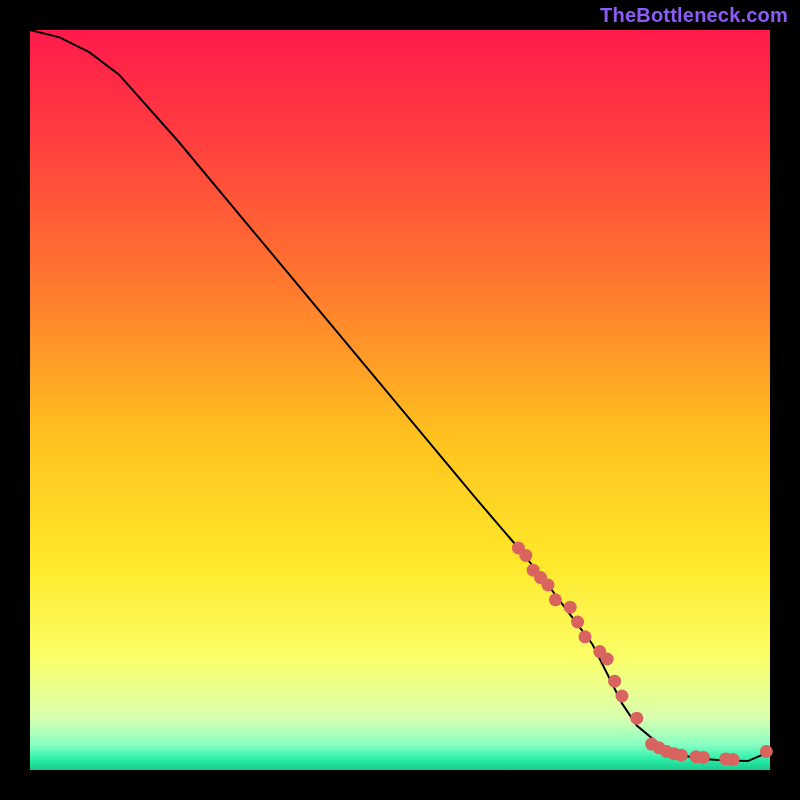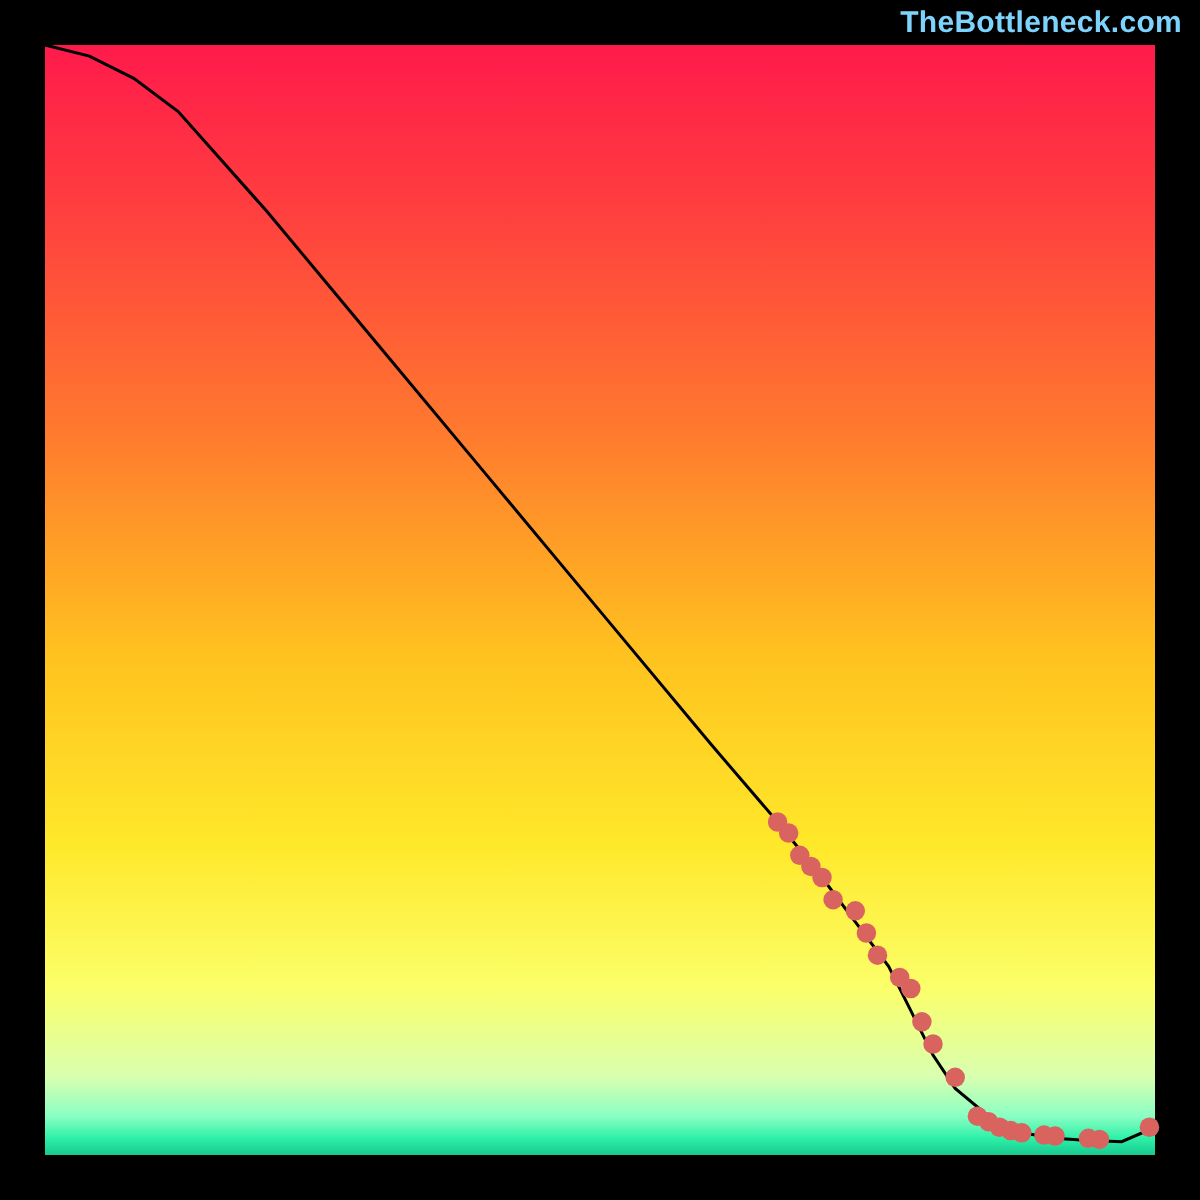"TheBottleneck.com" .watermark { color: #7dd3fc -> #8b5cf6 }
